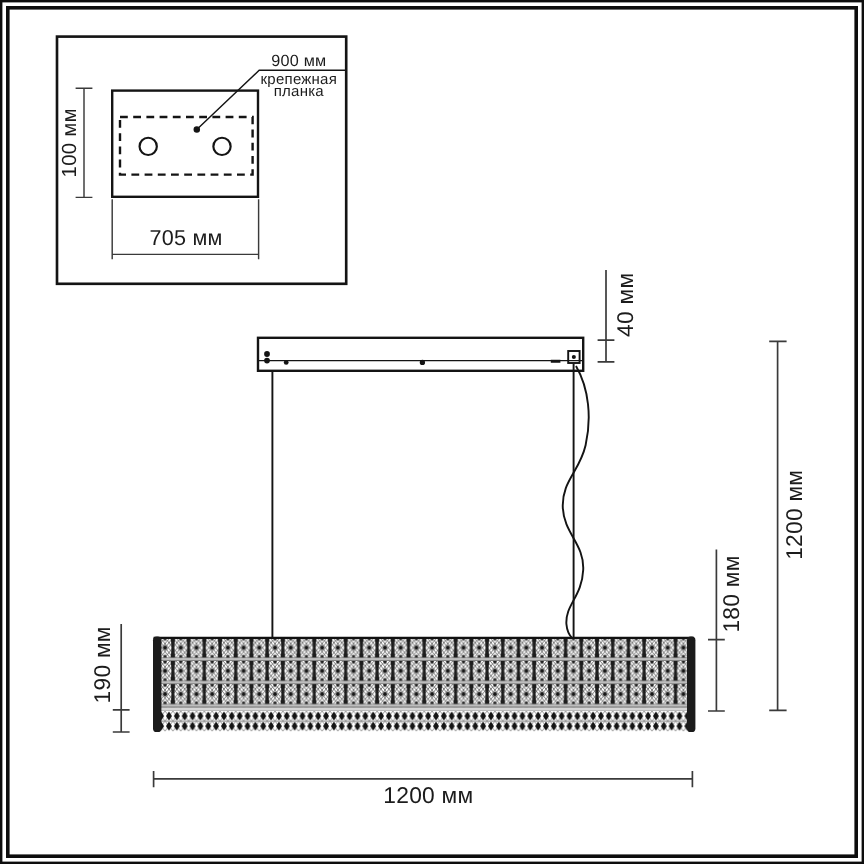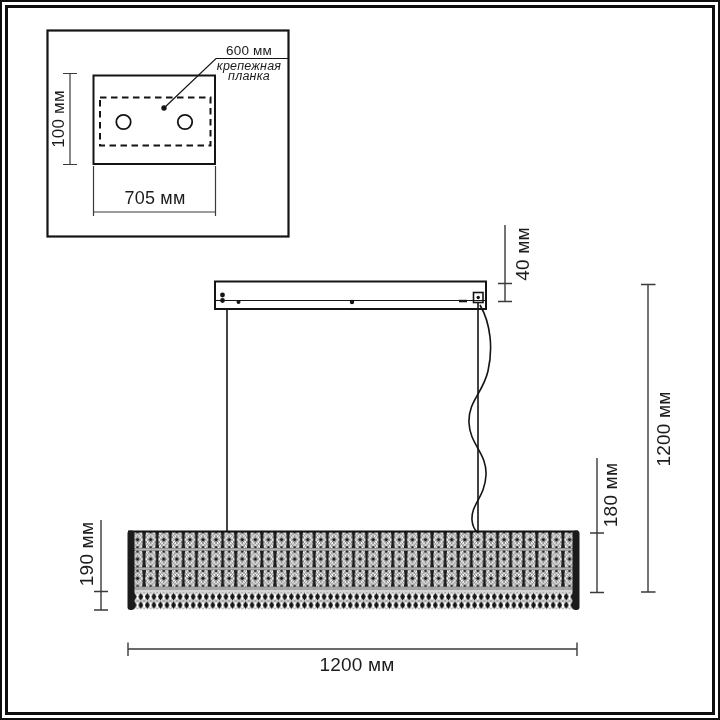"600 мм" div.lbl { text: 600 -> 900 }
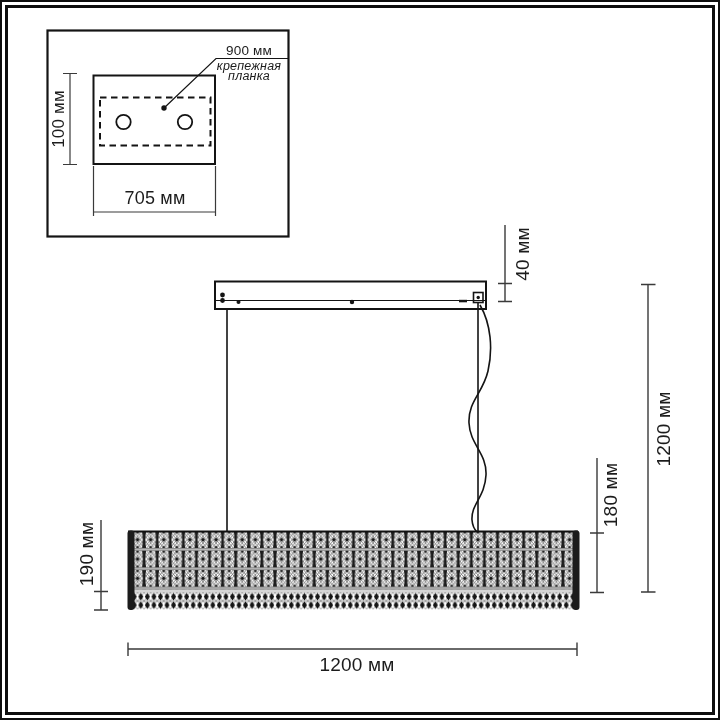"крепежная" .caption { font-style: italic -> none }
